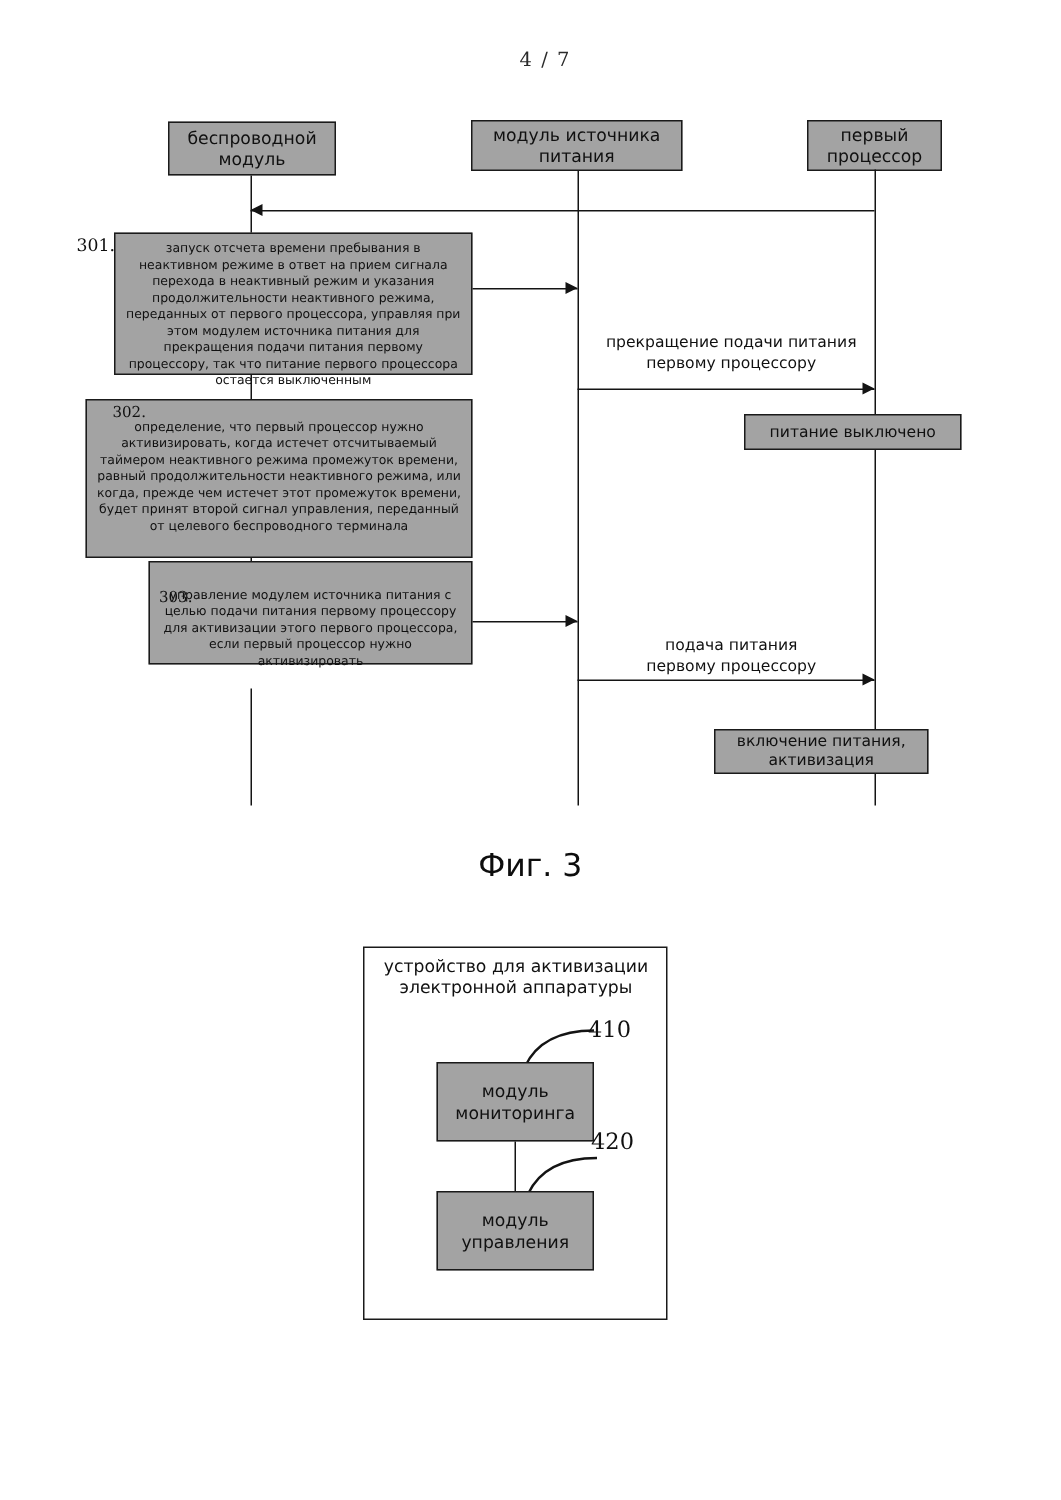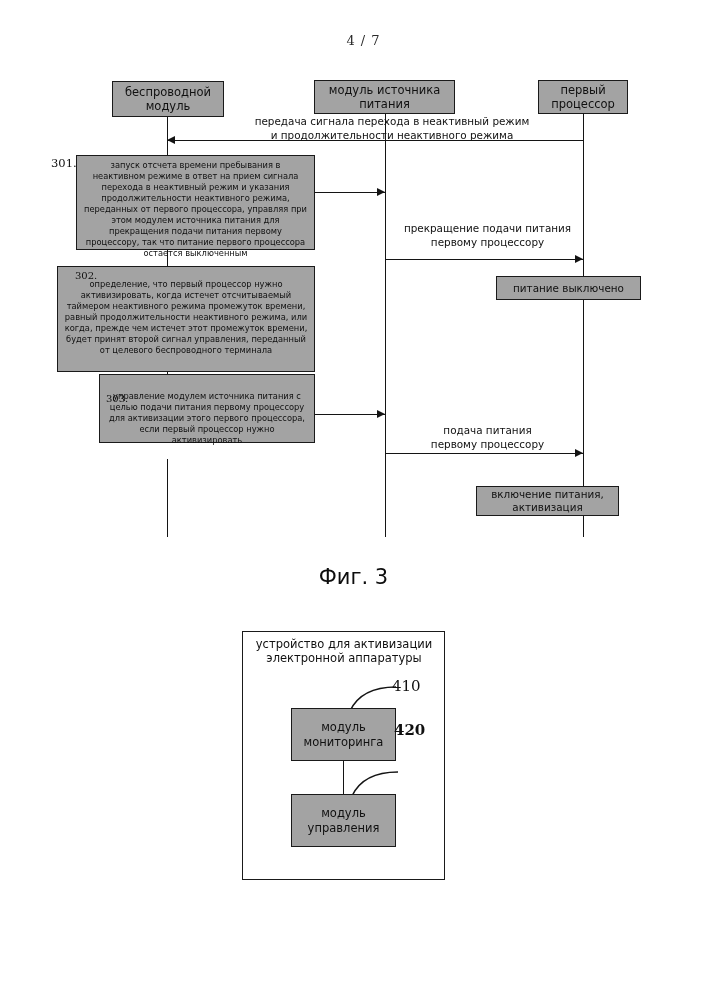"передача сигнала перехода в неактивный" div.msg-label { html: <div>передача сигнала перехода в неактивный режим и продолжительности неактивного режима</div> -> none }
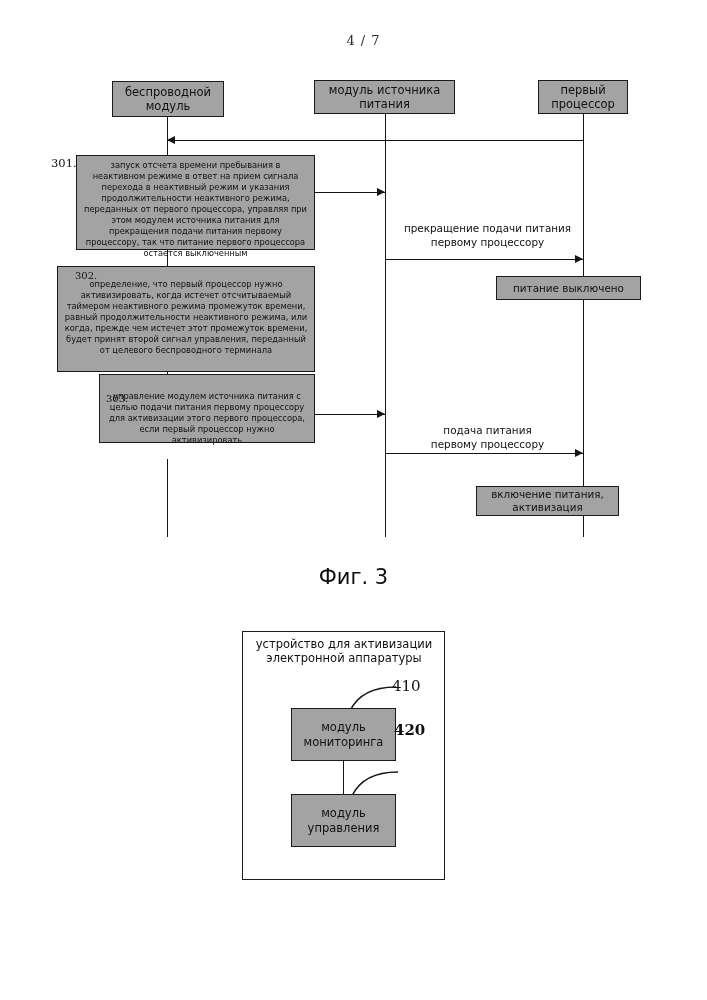"420" div.ref-num { font-weight: bold -> none; top: 721px -> 752px }
